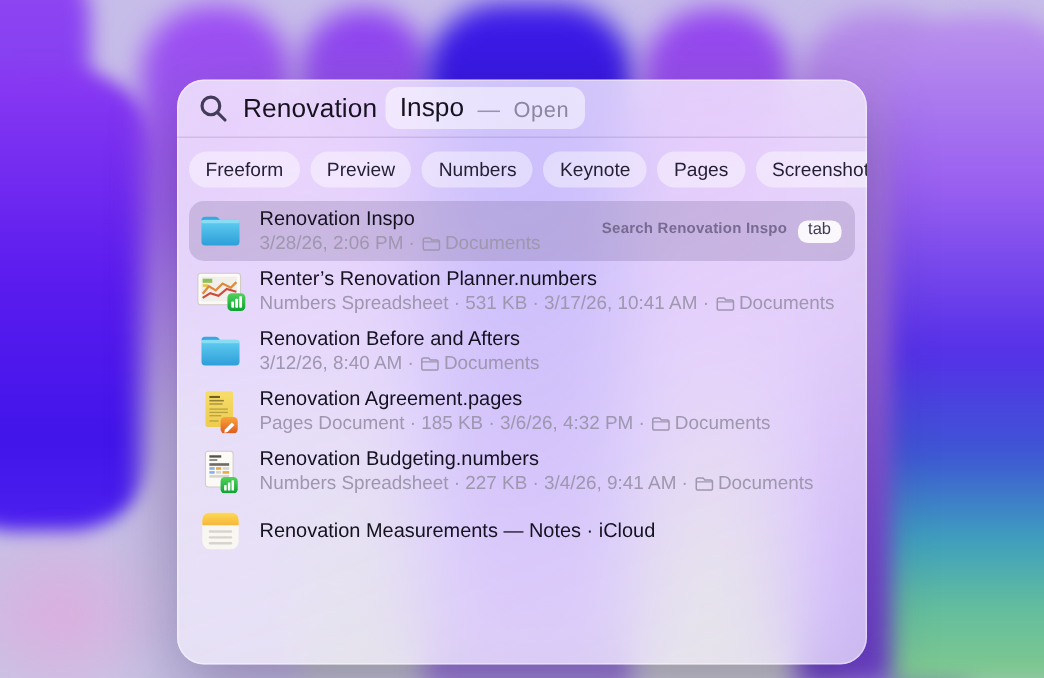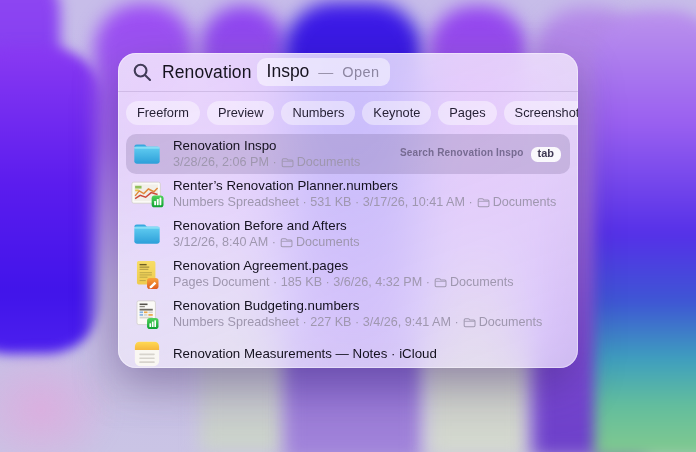"Renovation" .panel { height: 315px -> 390px }
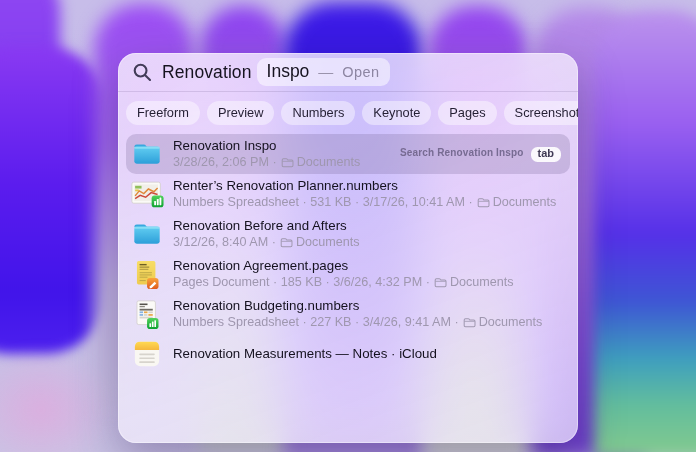"Inspo" .q-pill { align-items: center -> flex-end }
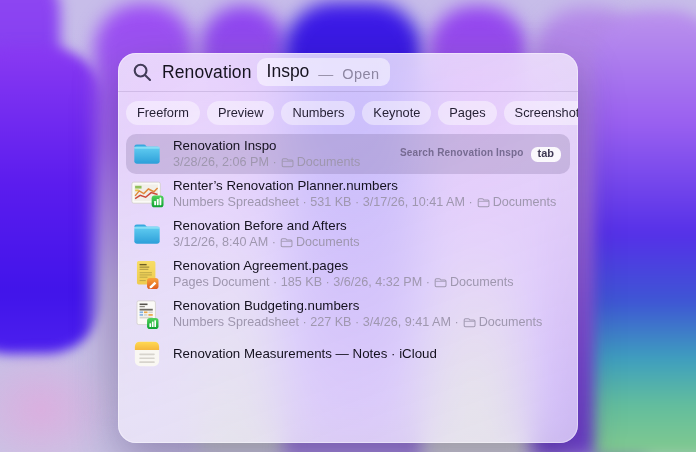"tab" .key-badge { font-weight: 700 -> 400 }
